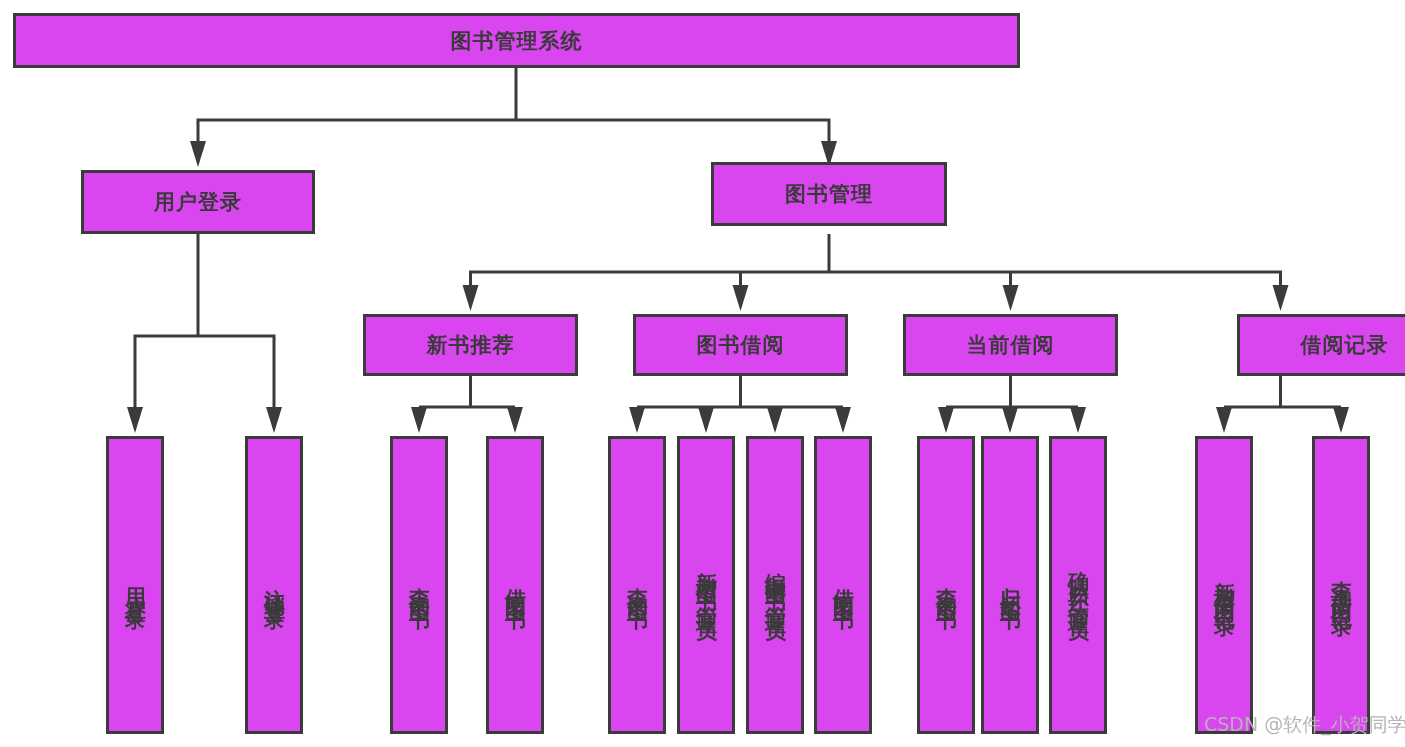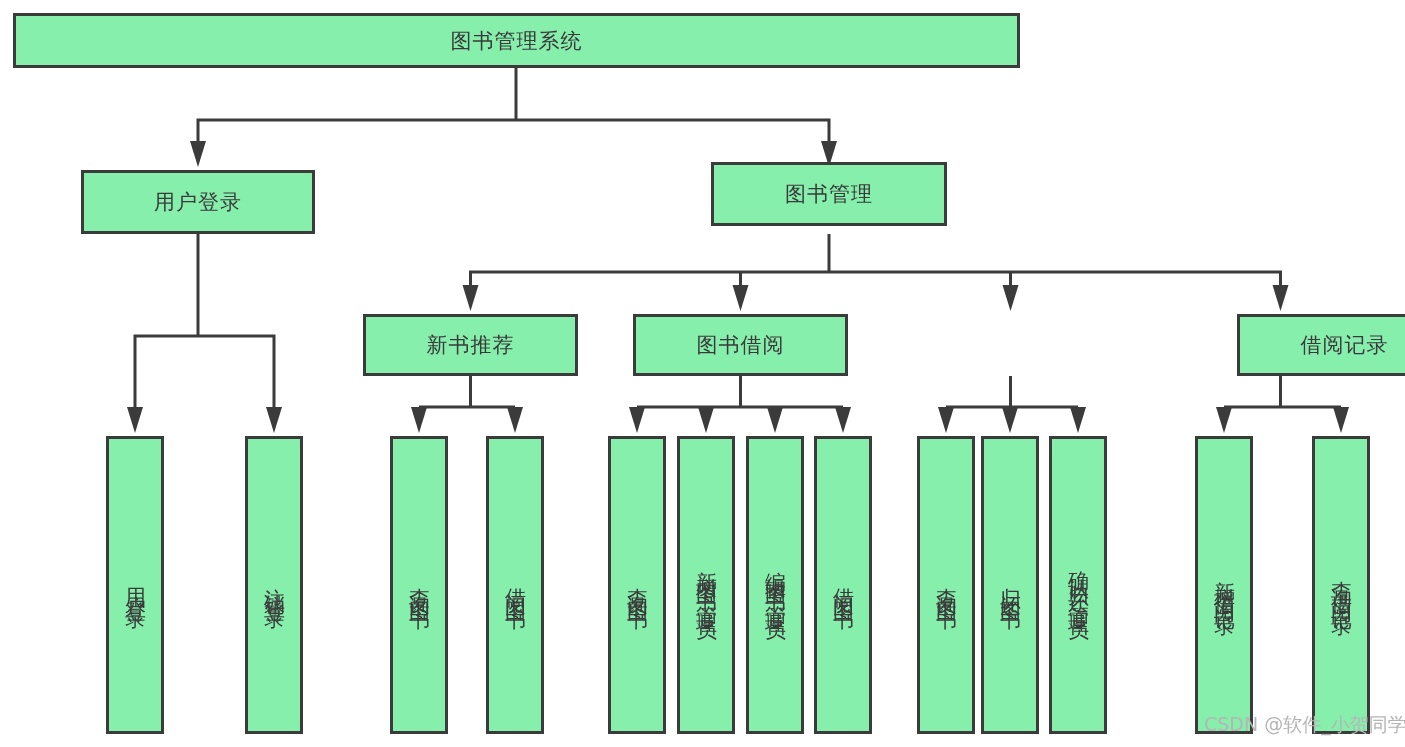"图书管理系统" .node { background: #86efac -> #d946ef; font-weight: none -> bold }
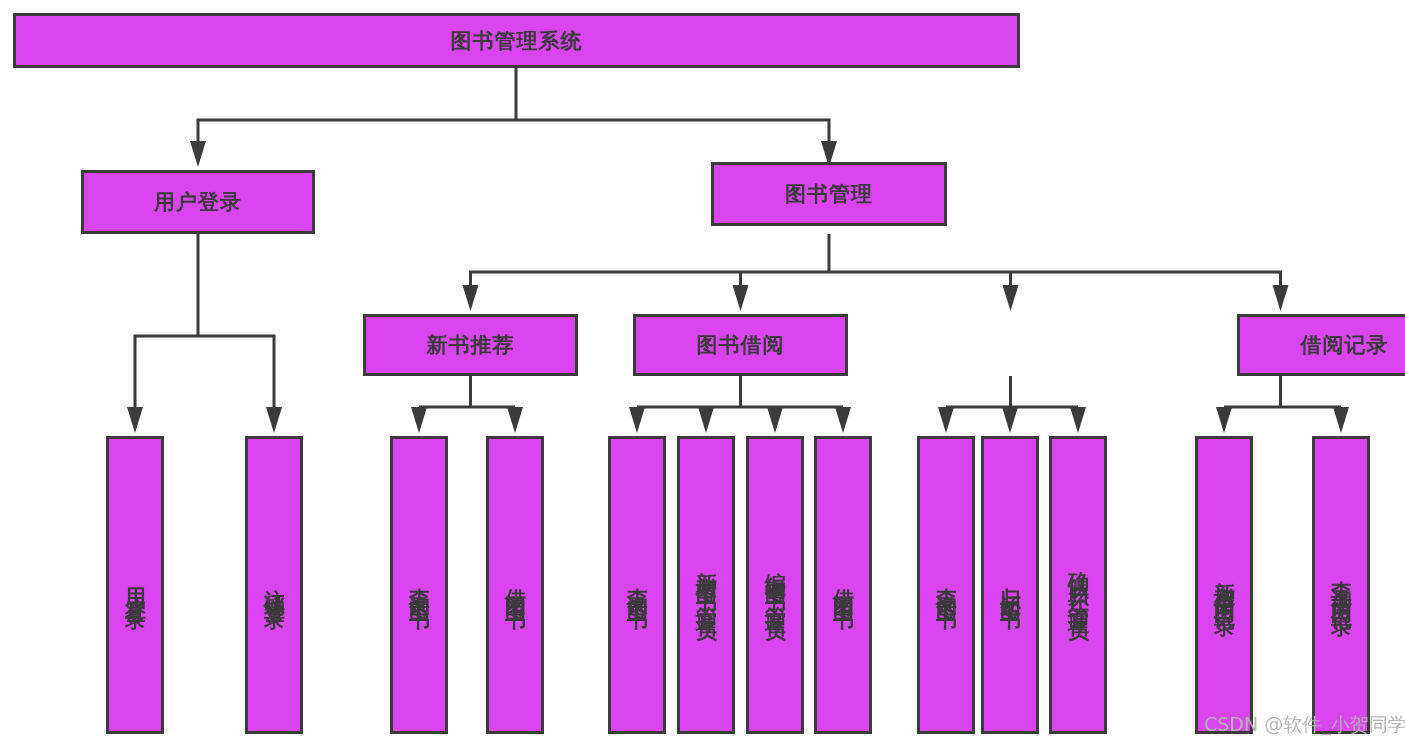"当前借阅" div.node { html: none -> <div> <span>当前借阅</span> </div> }
